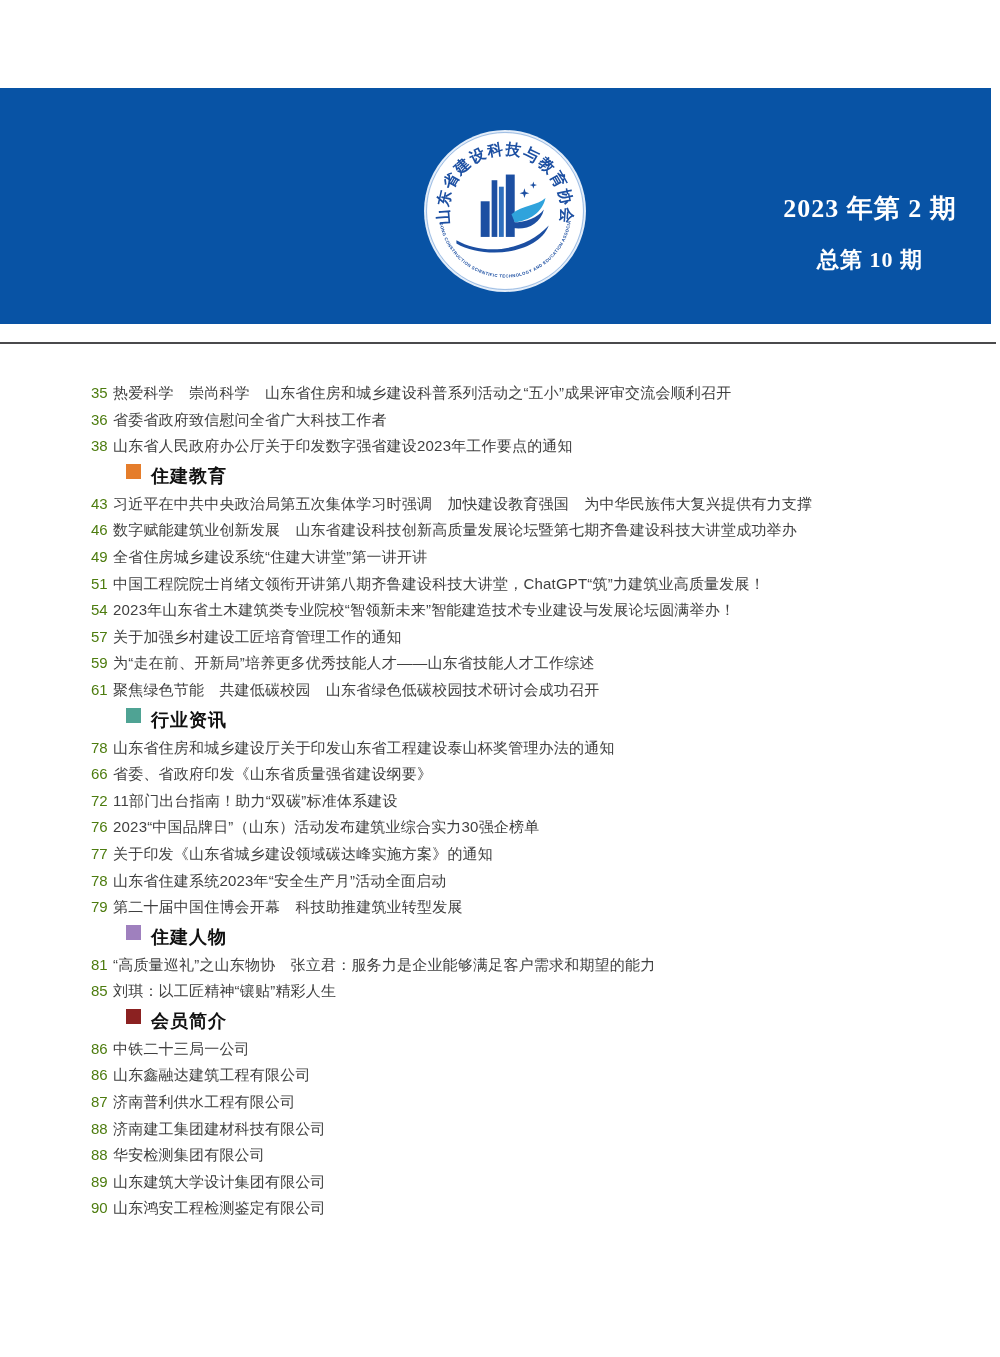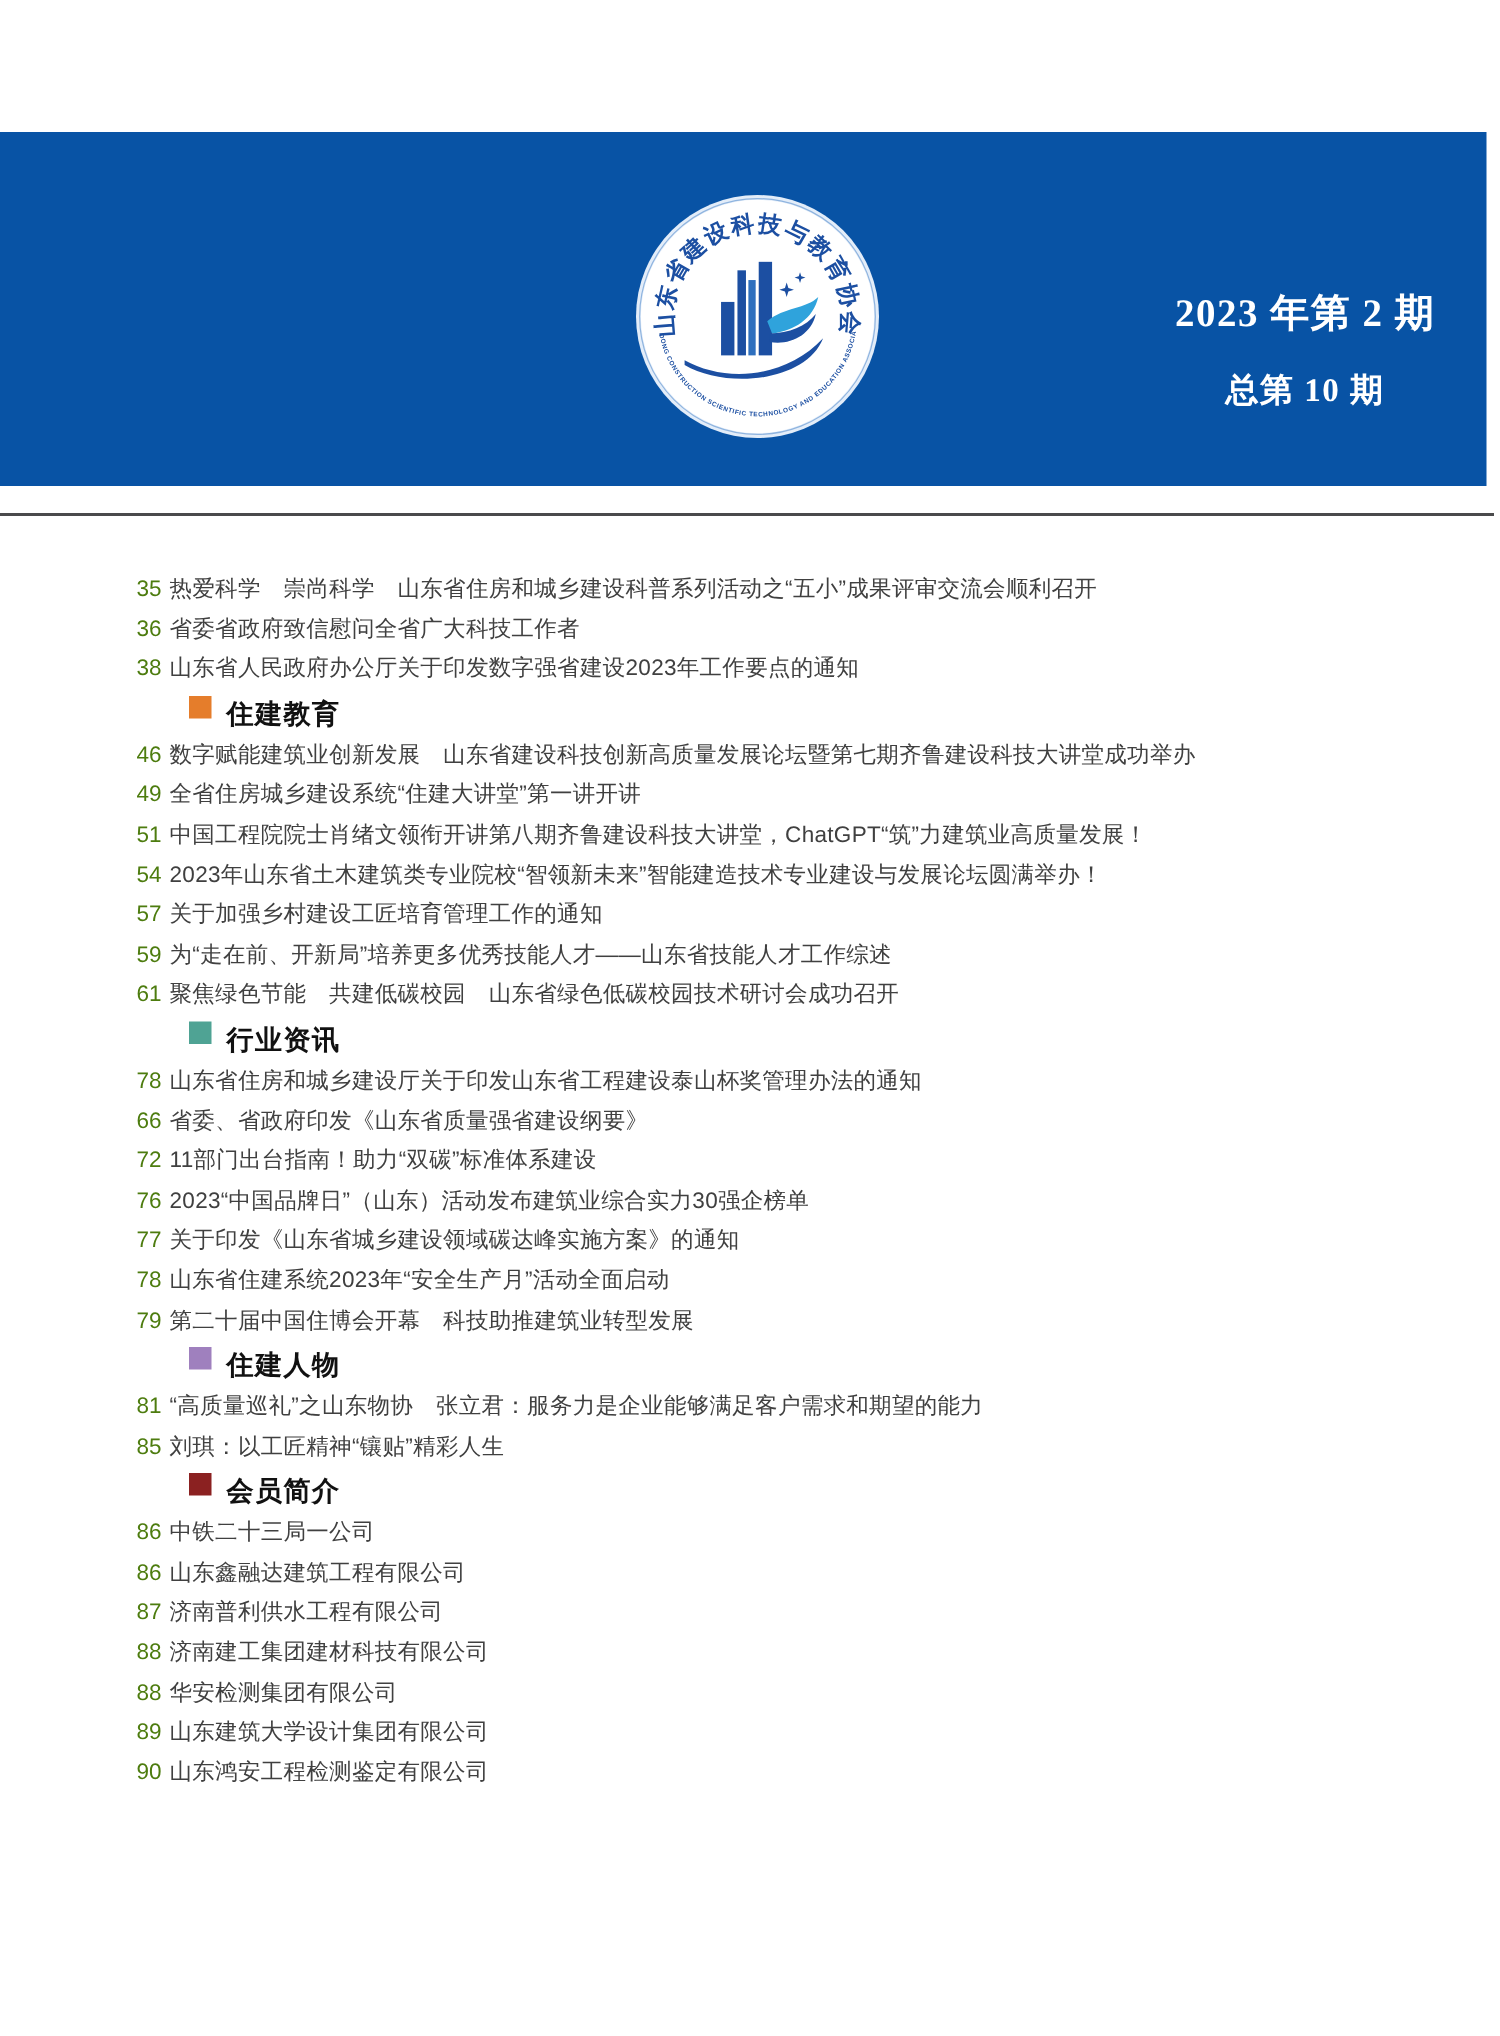"43" div.toc-entry { html: none -> <div> <span>43</span> <span>习近平在中共中央政治局第五次集体学习时强调 加快建设教育强国 为中华民族伟大复兴提供有力支撑</span> </div> }
